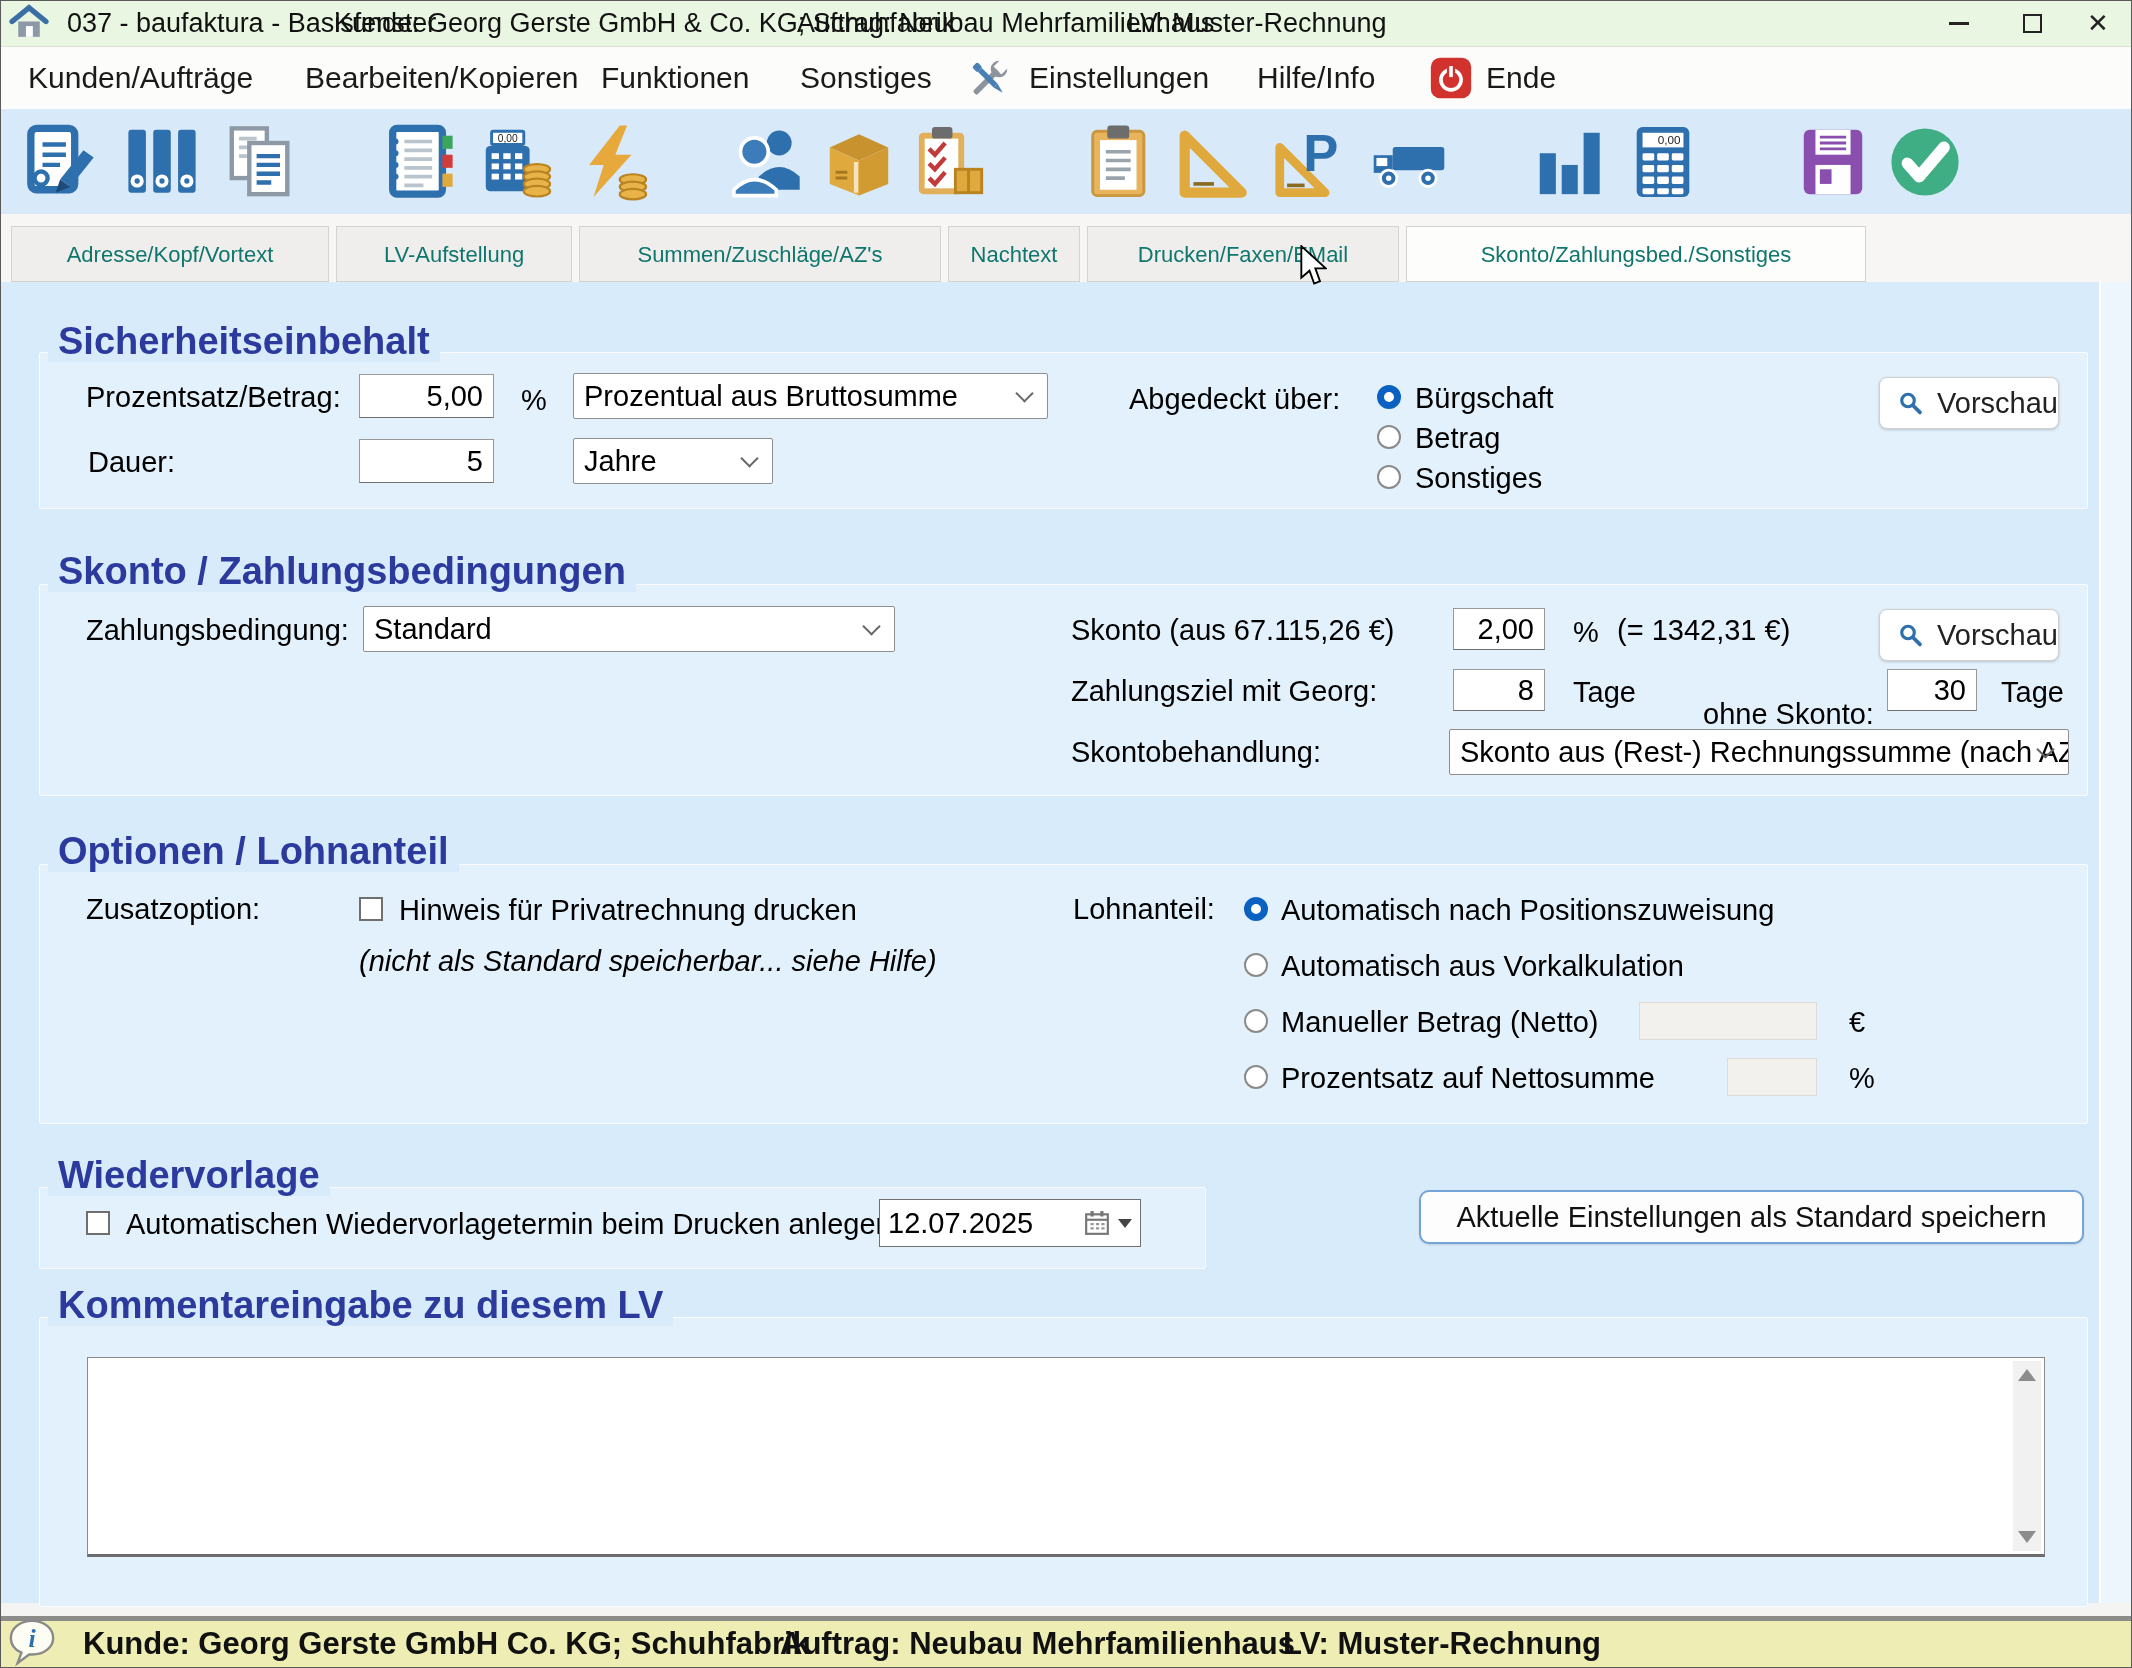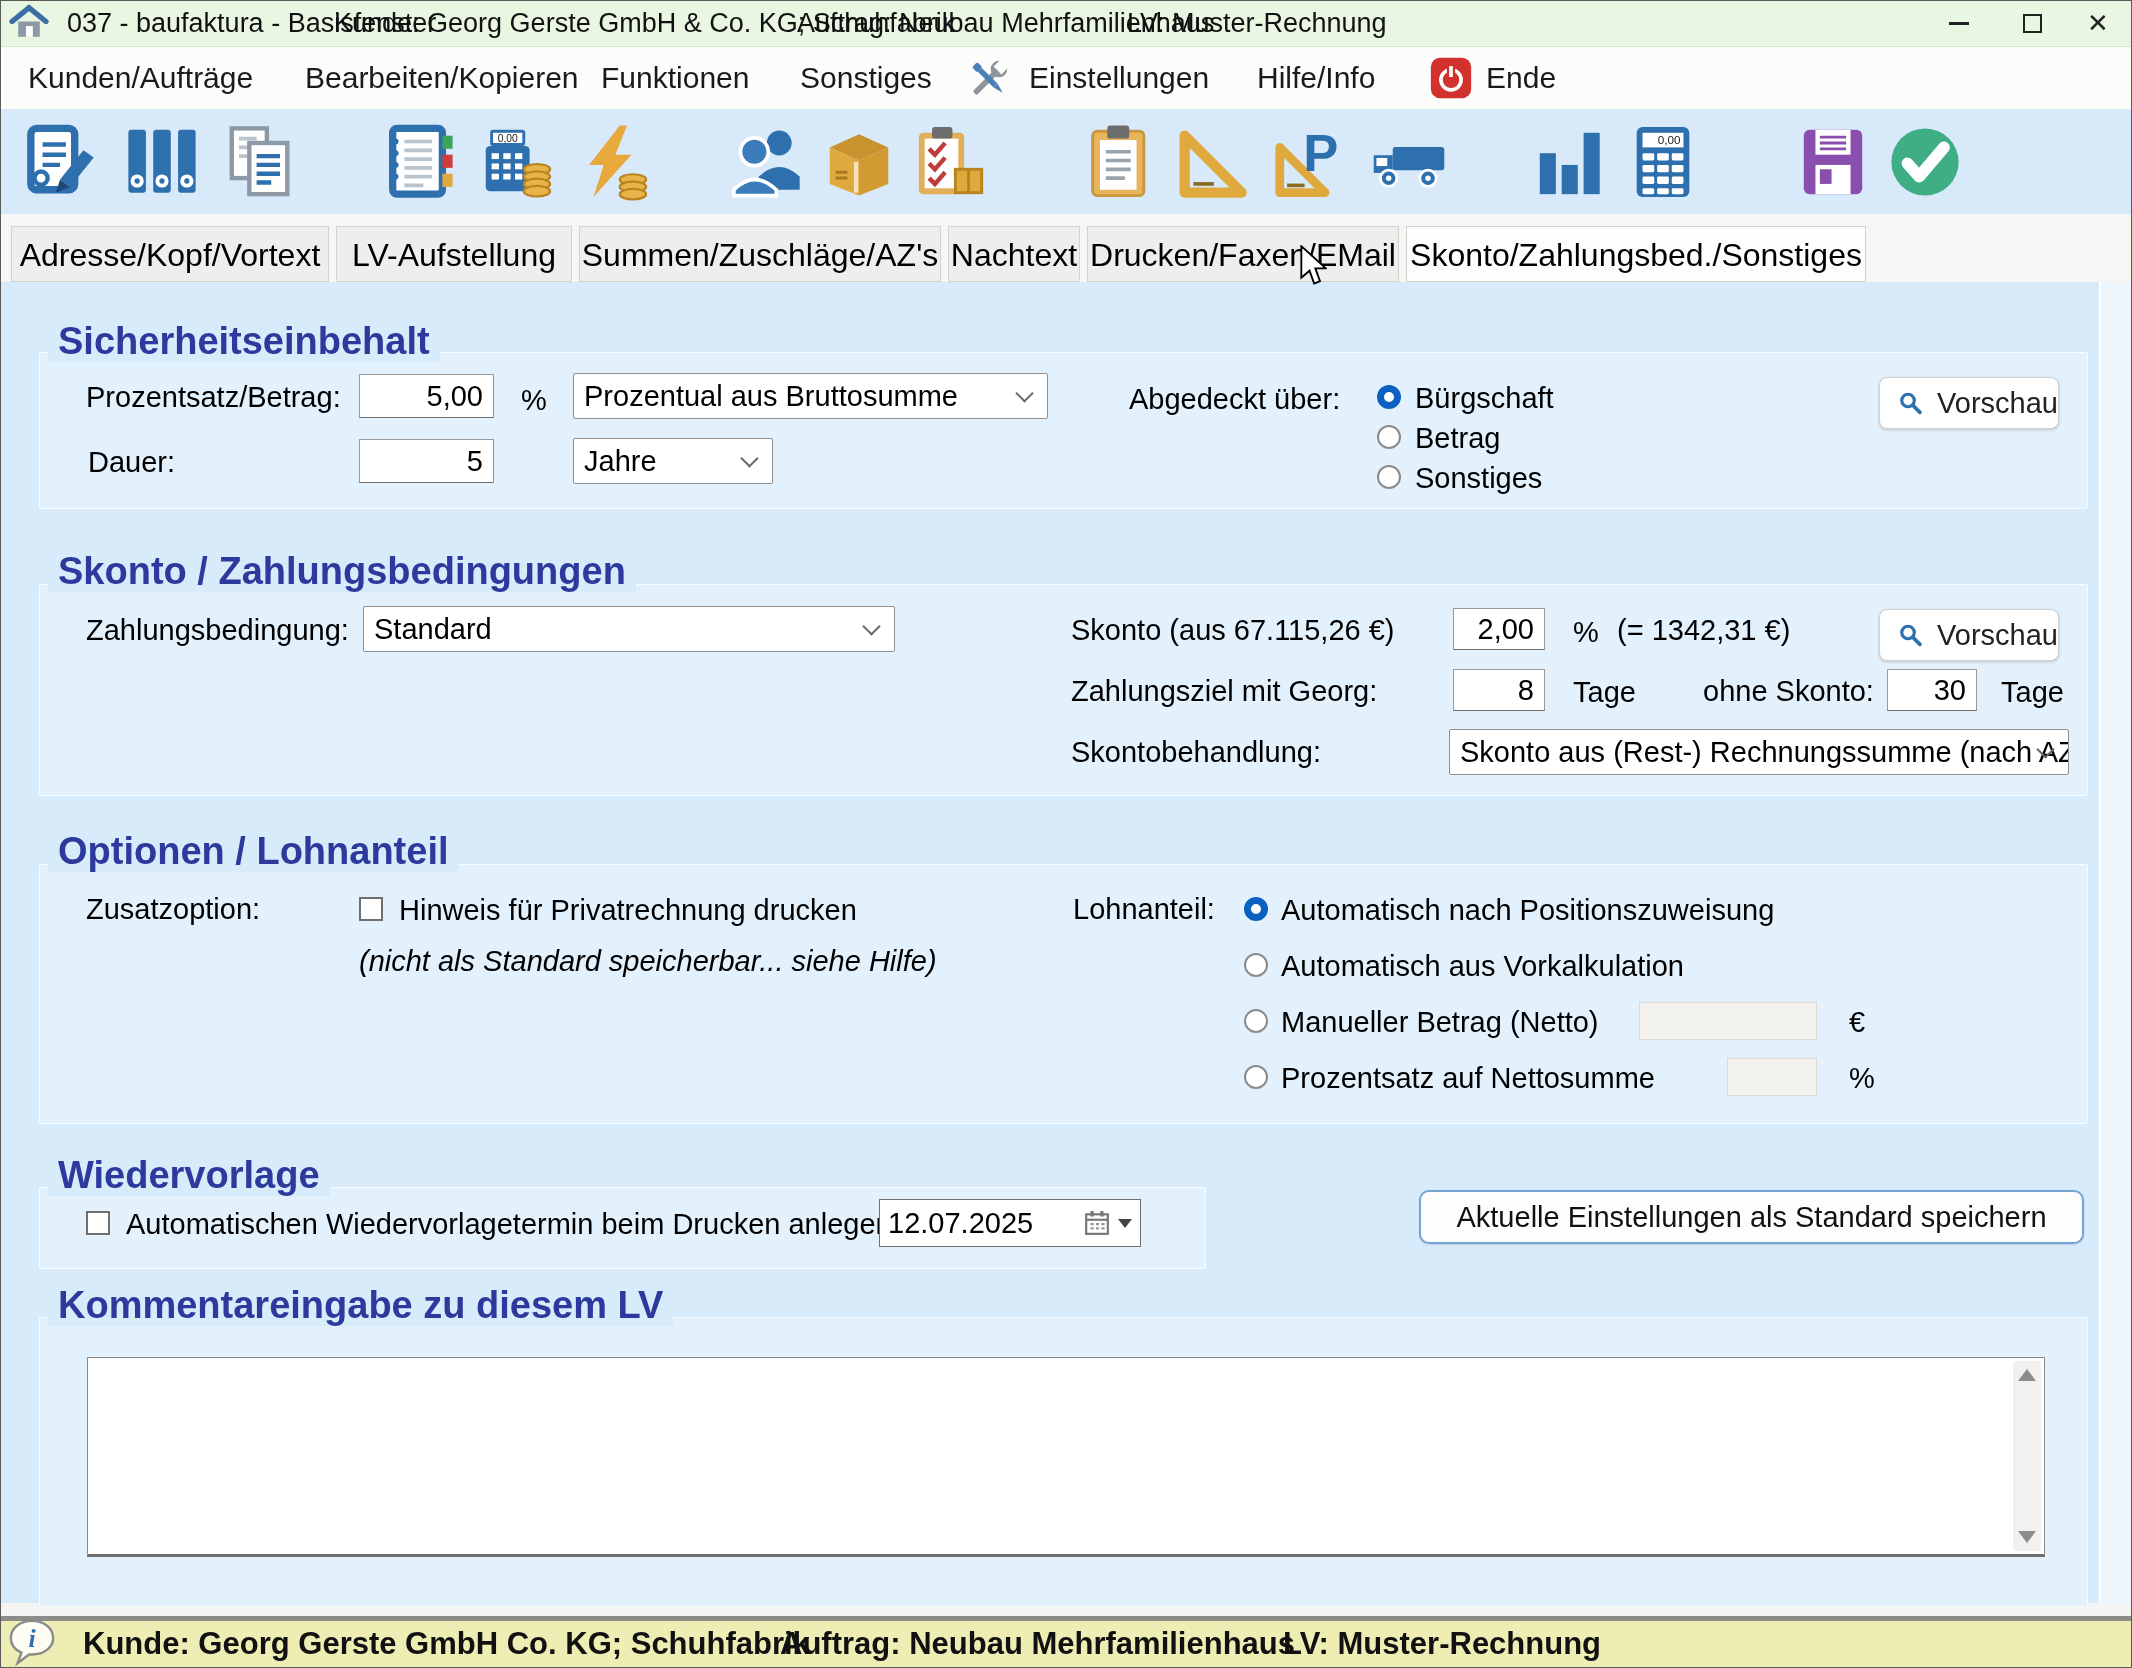"Adresse/Kopf/Vortext" .tab { color: #000000 -> #0f766e; font-size: 32px -> 22px }
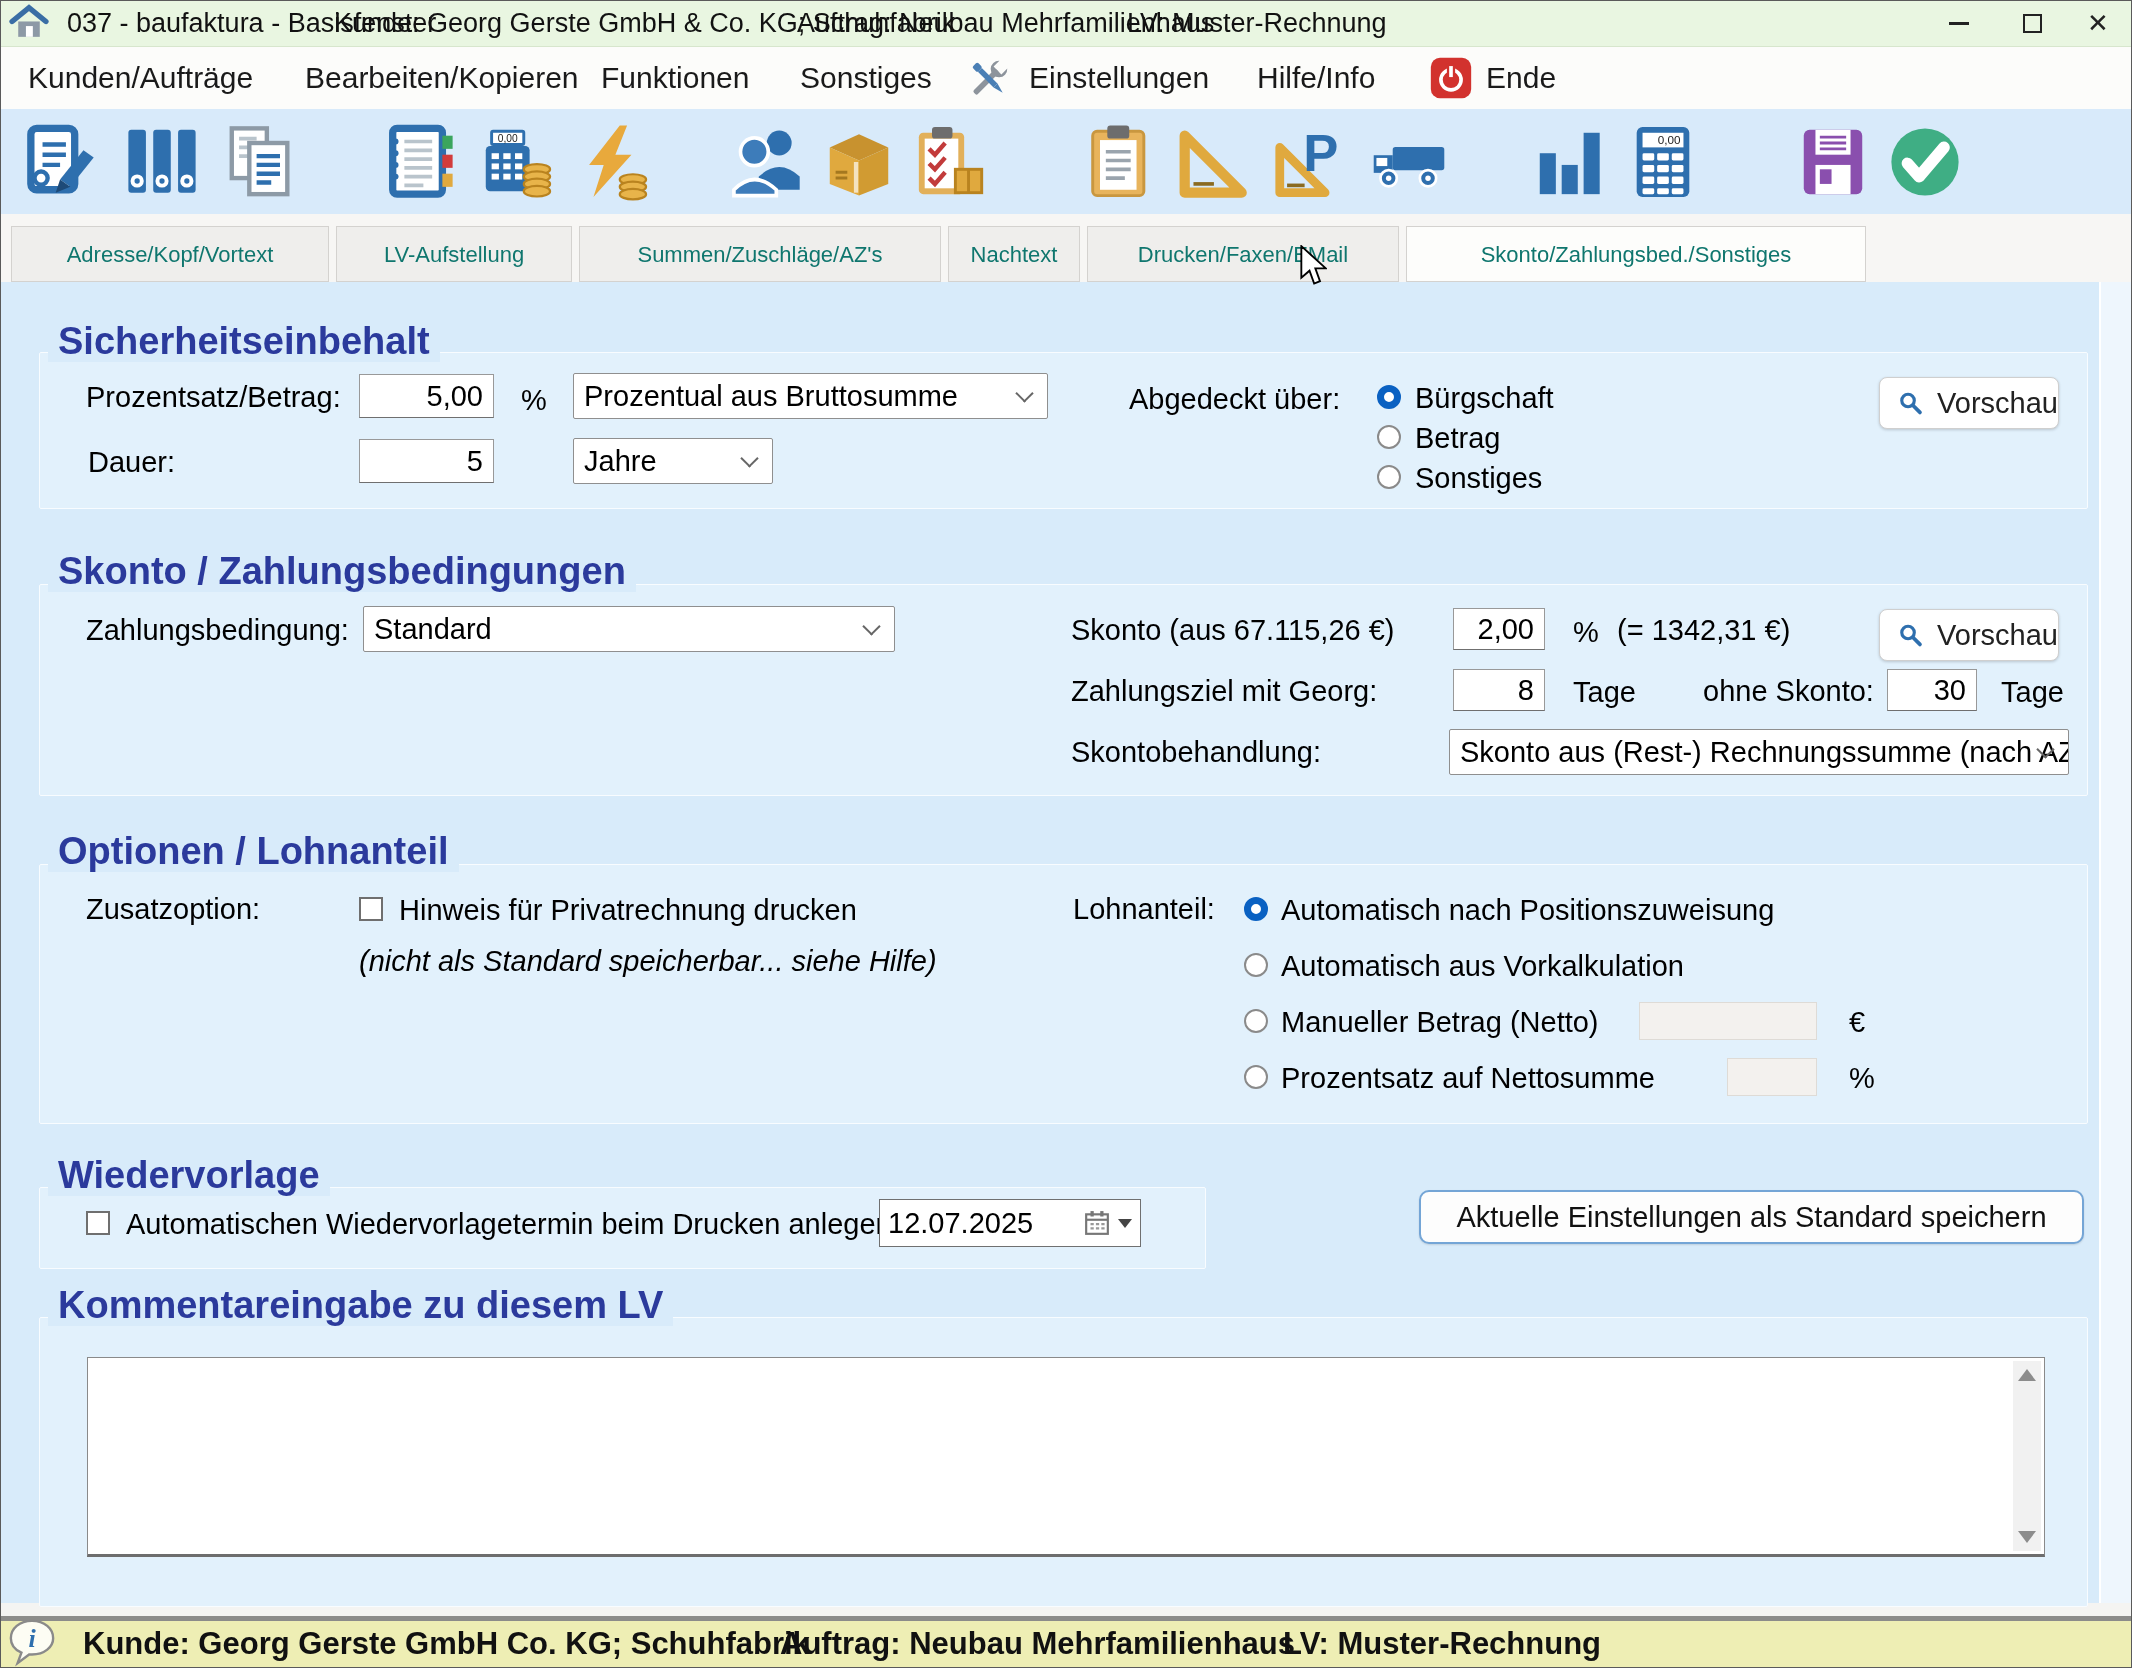"ohne Skonto:" span.lbl { top: 409px -> 432px }
